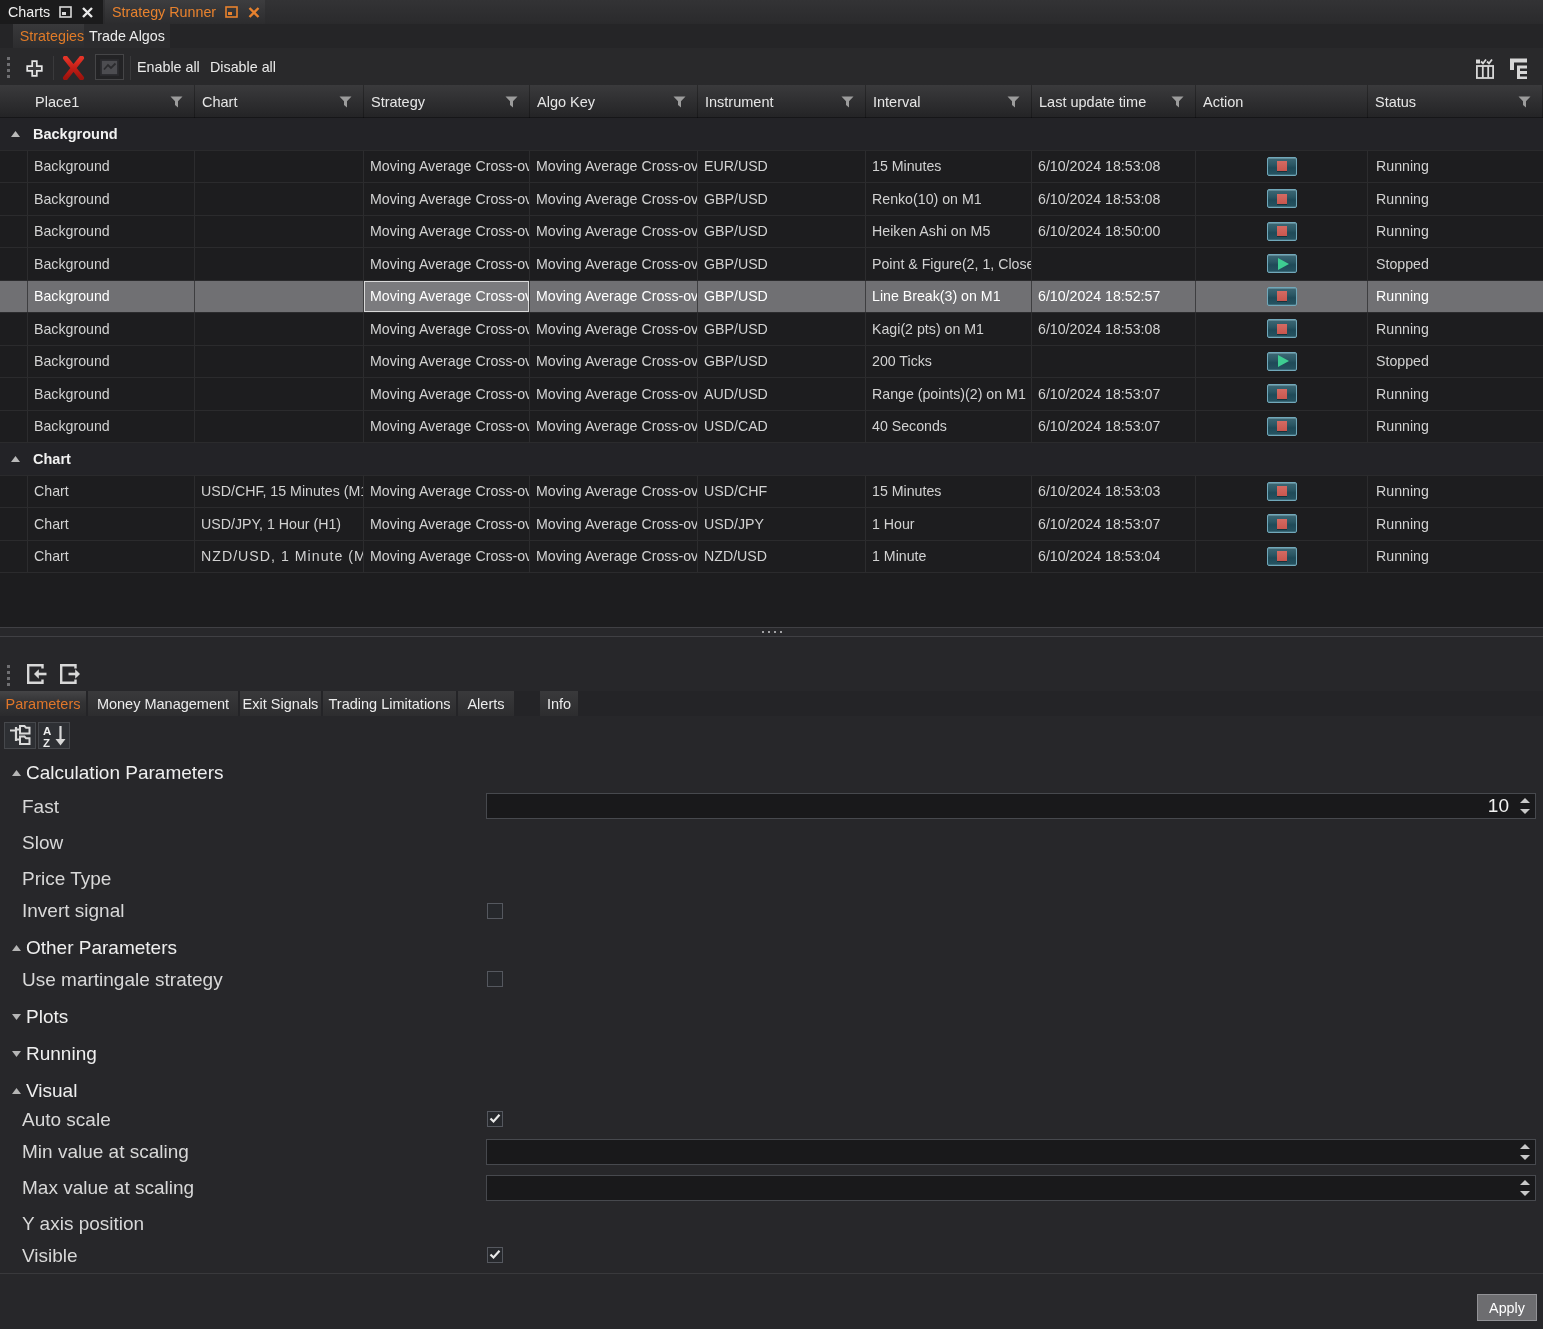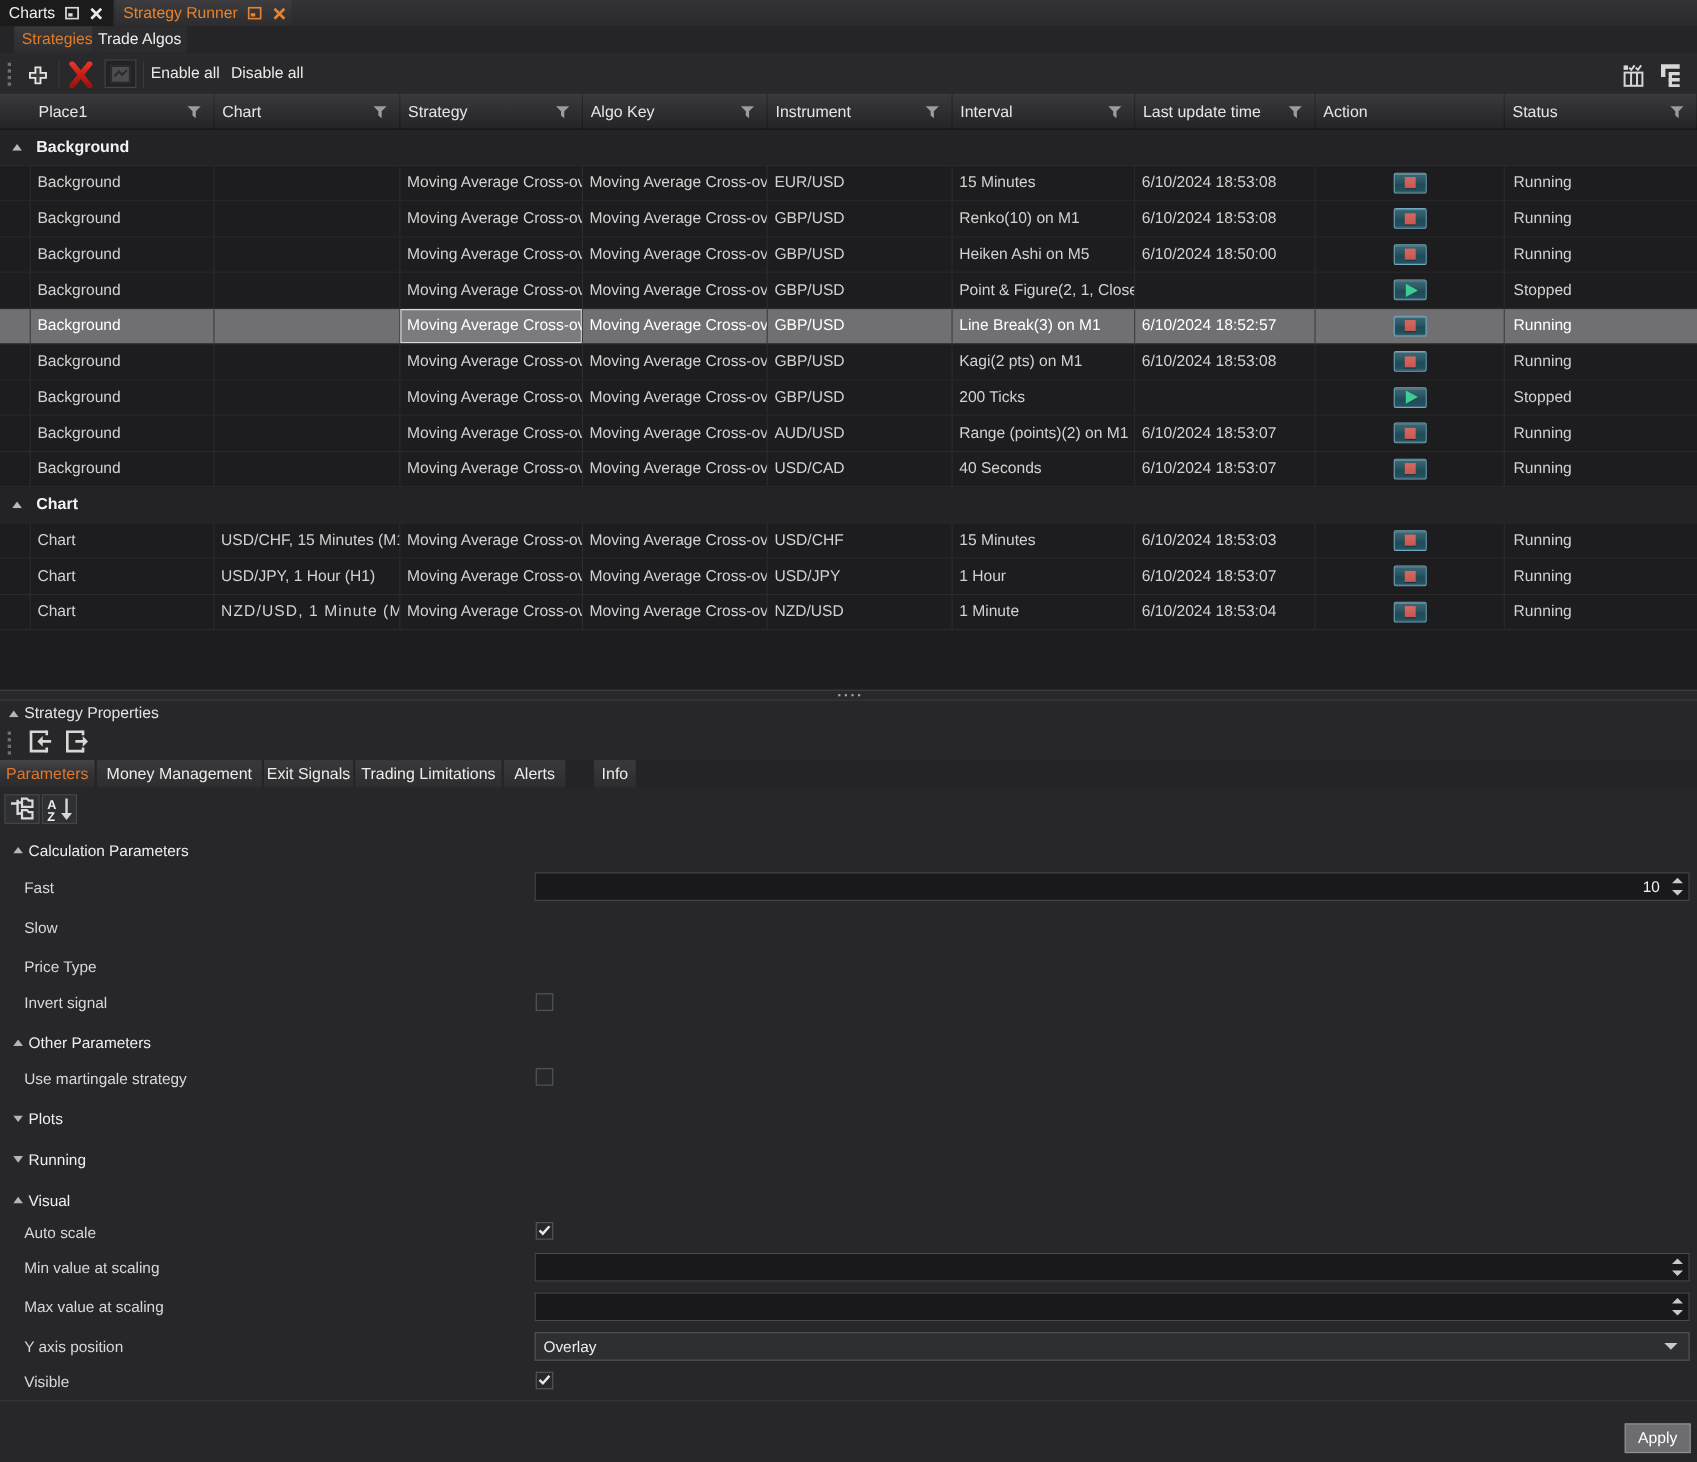"Strategy Properties" div { html: <div> <svg> <path></path> </svg> <span>Strategy Properties</span> </div> -> none }
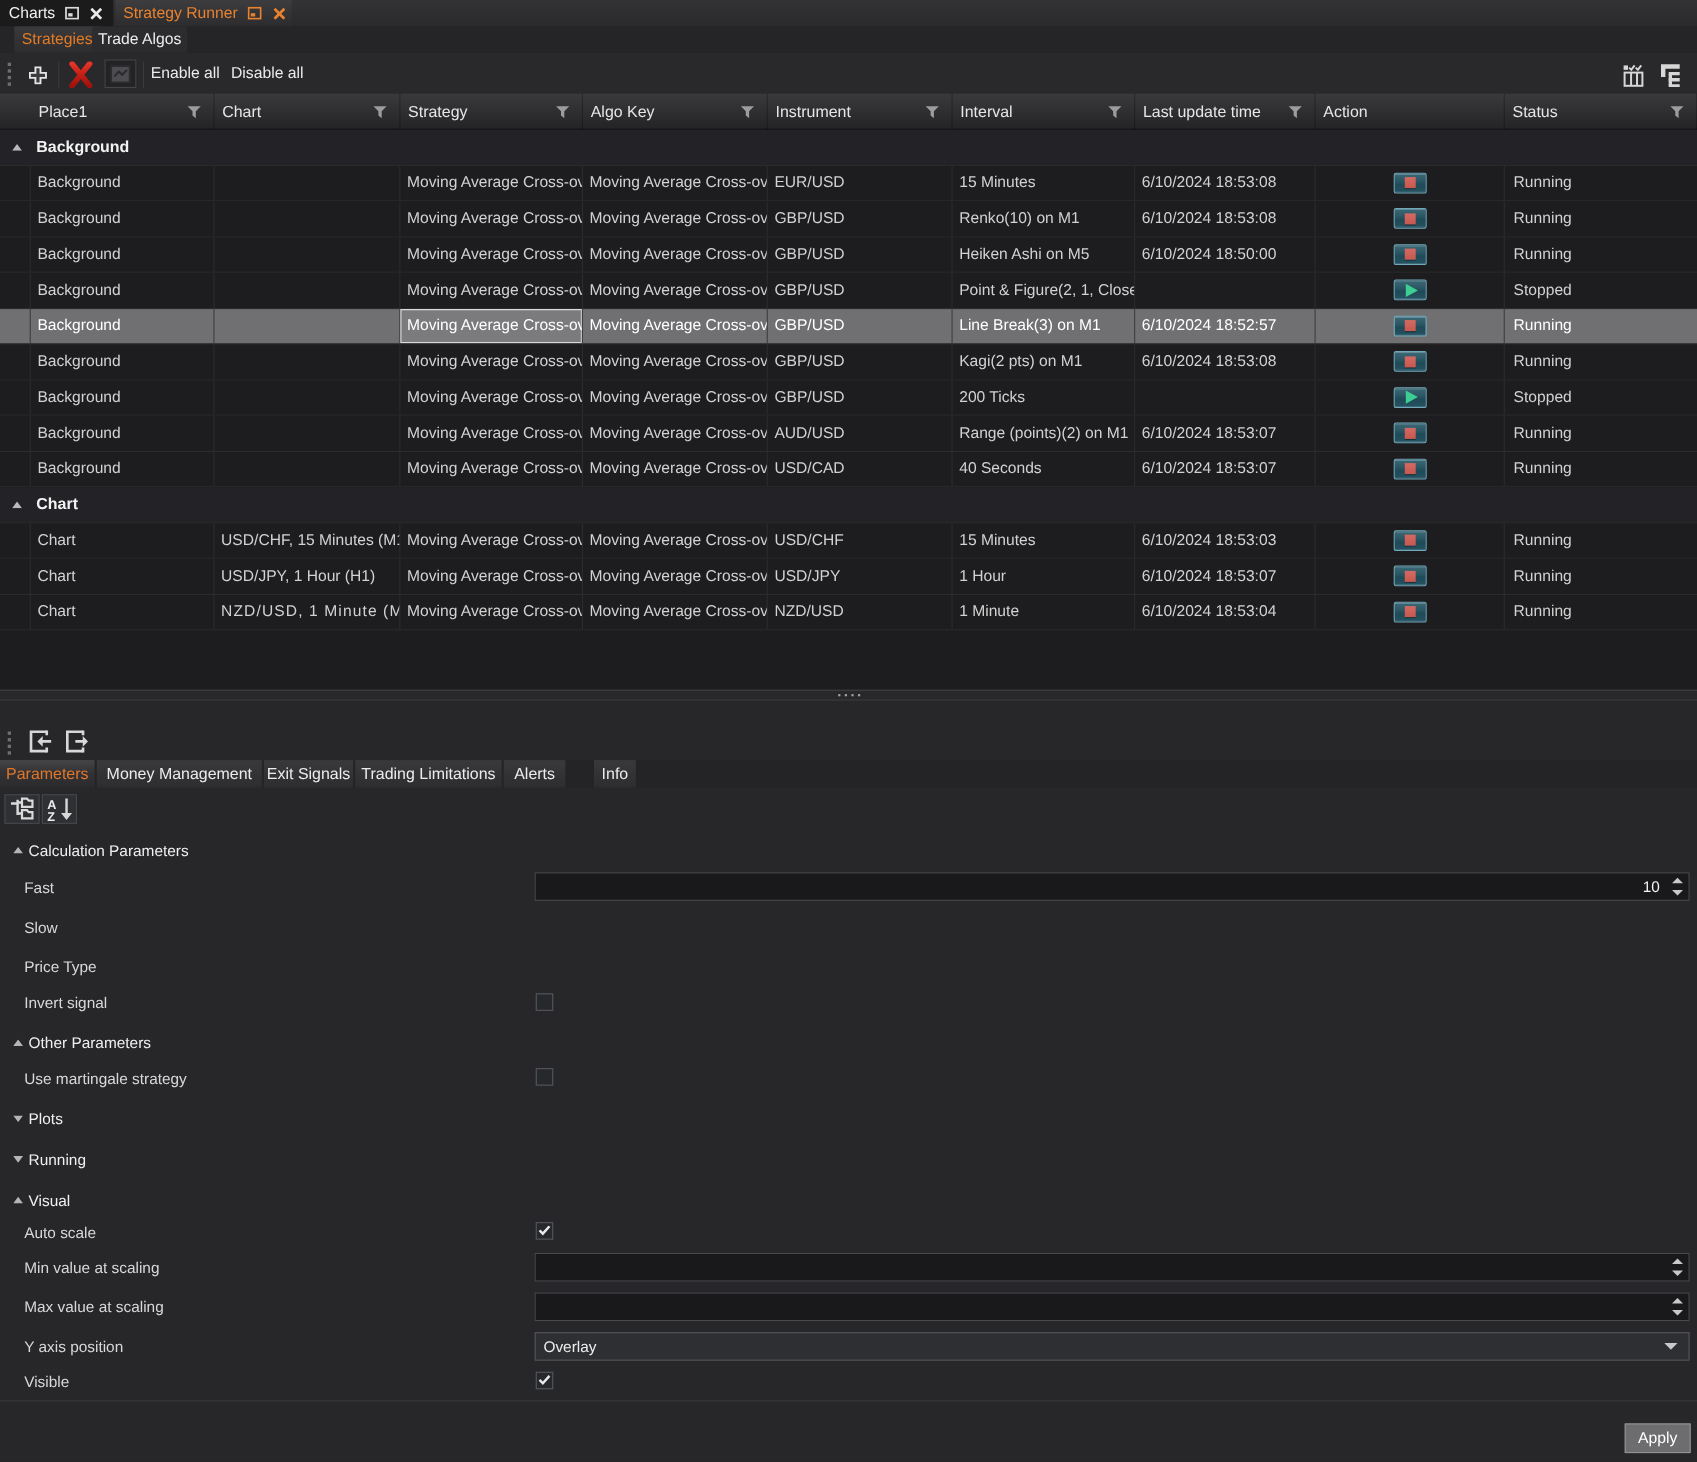"Calculation Parameters" div.abs { font-size: 14px -> 19px }
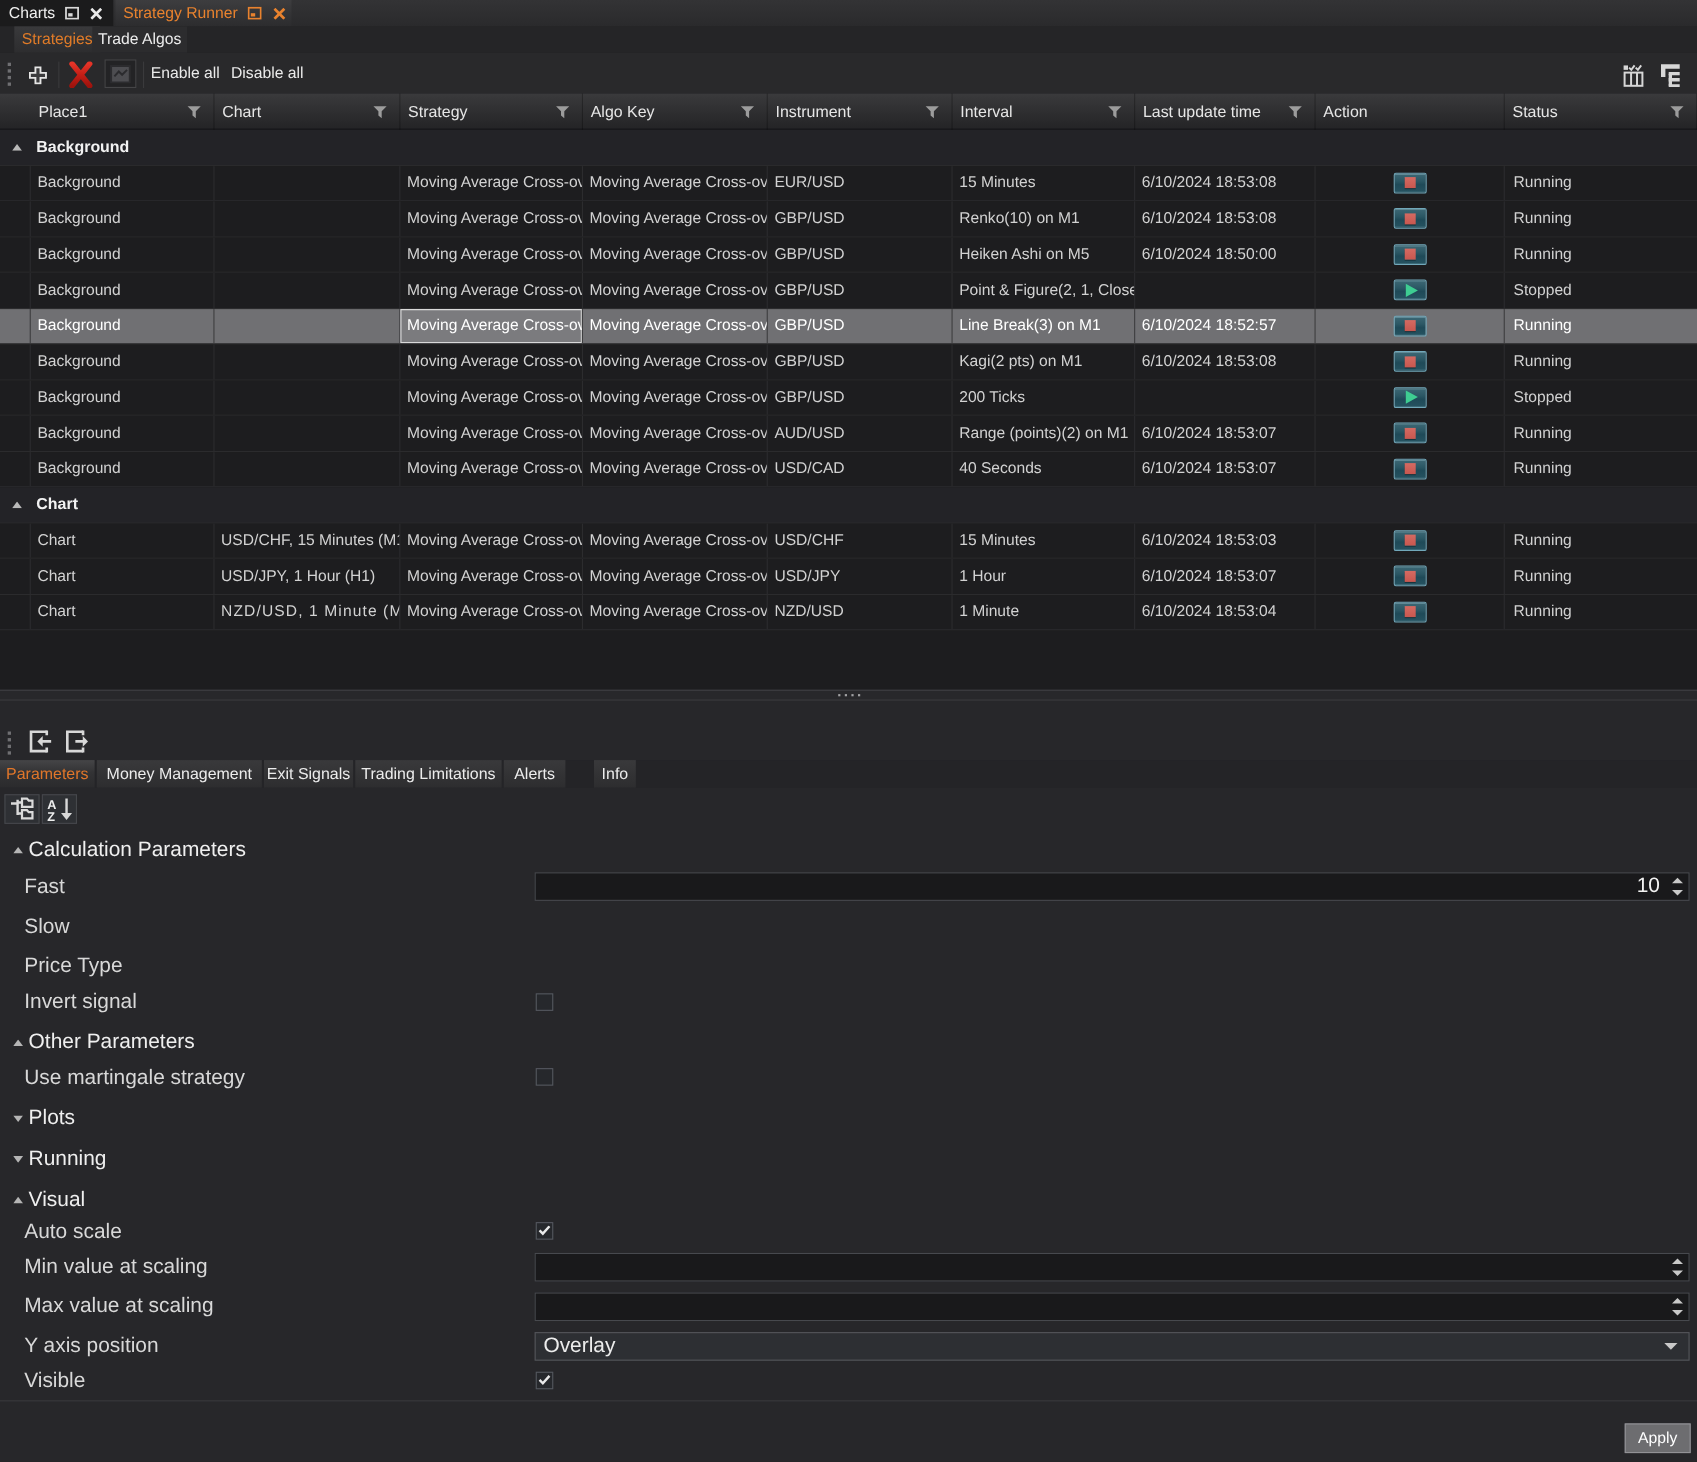"Overlay" div.fld { html: <div> <span>Overlay</span> <div></div> </div> -> none }
